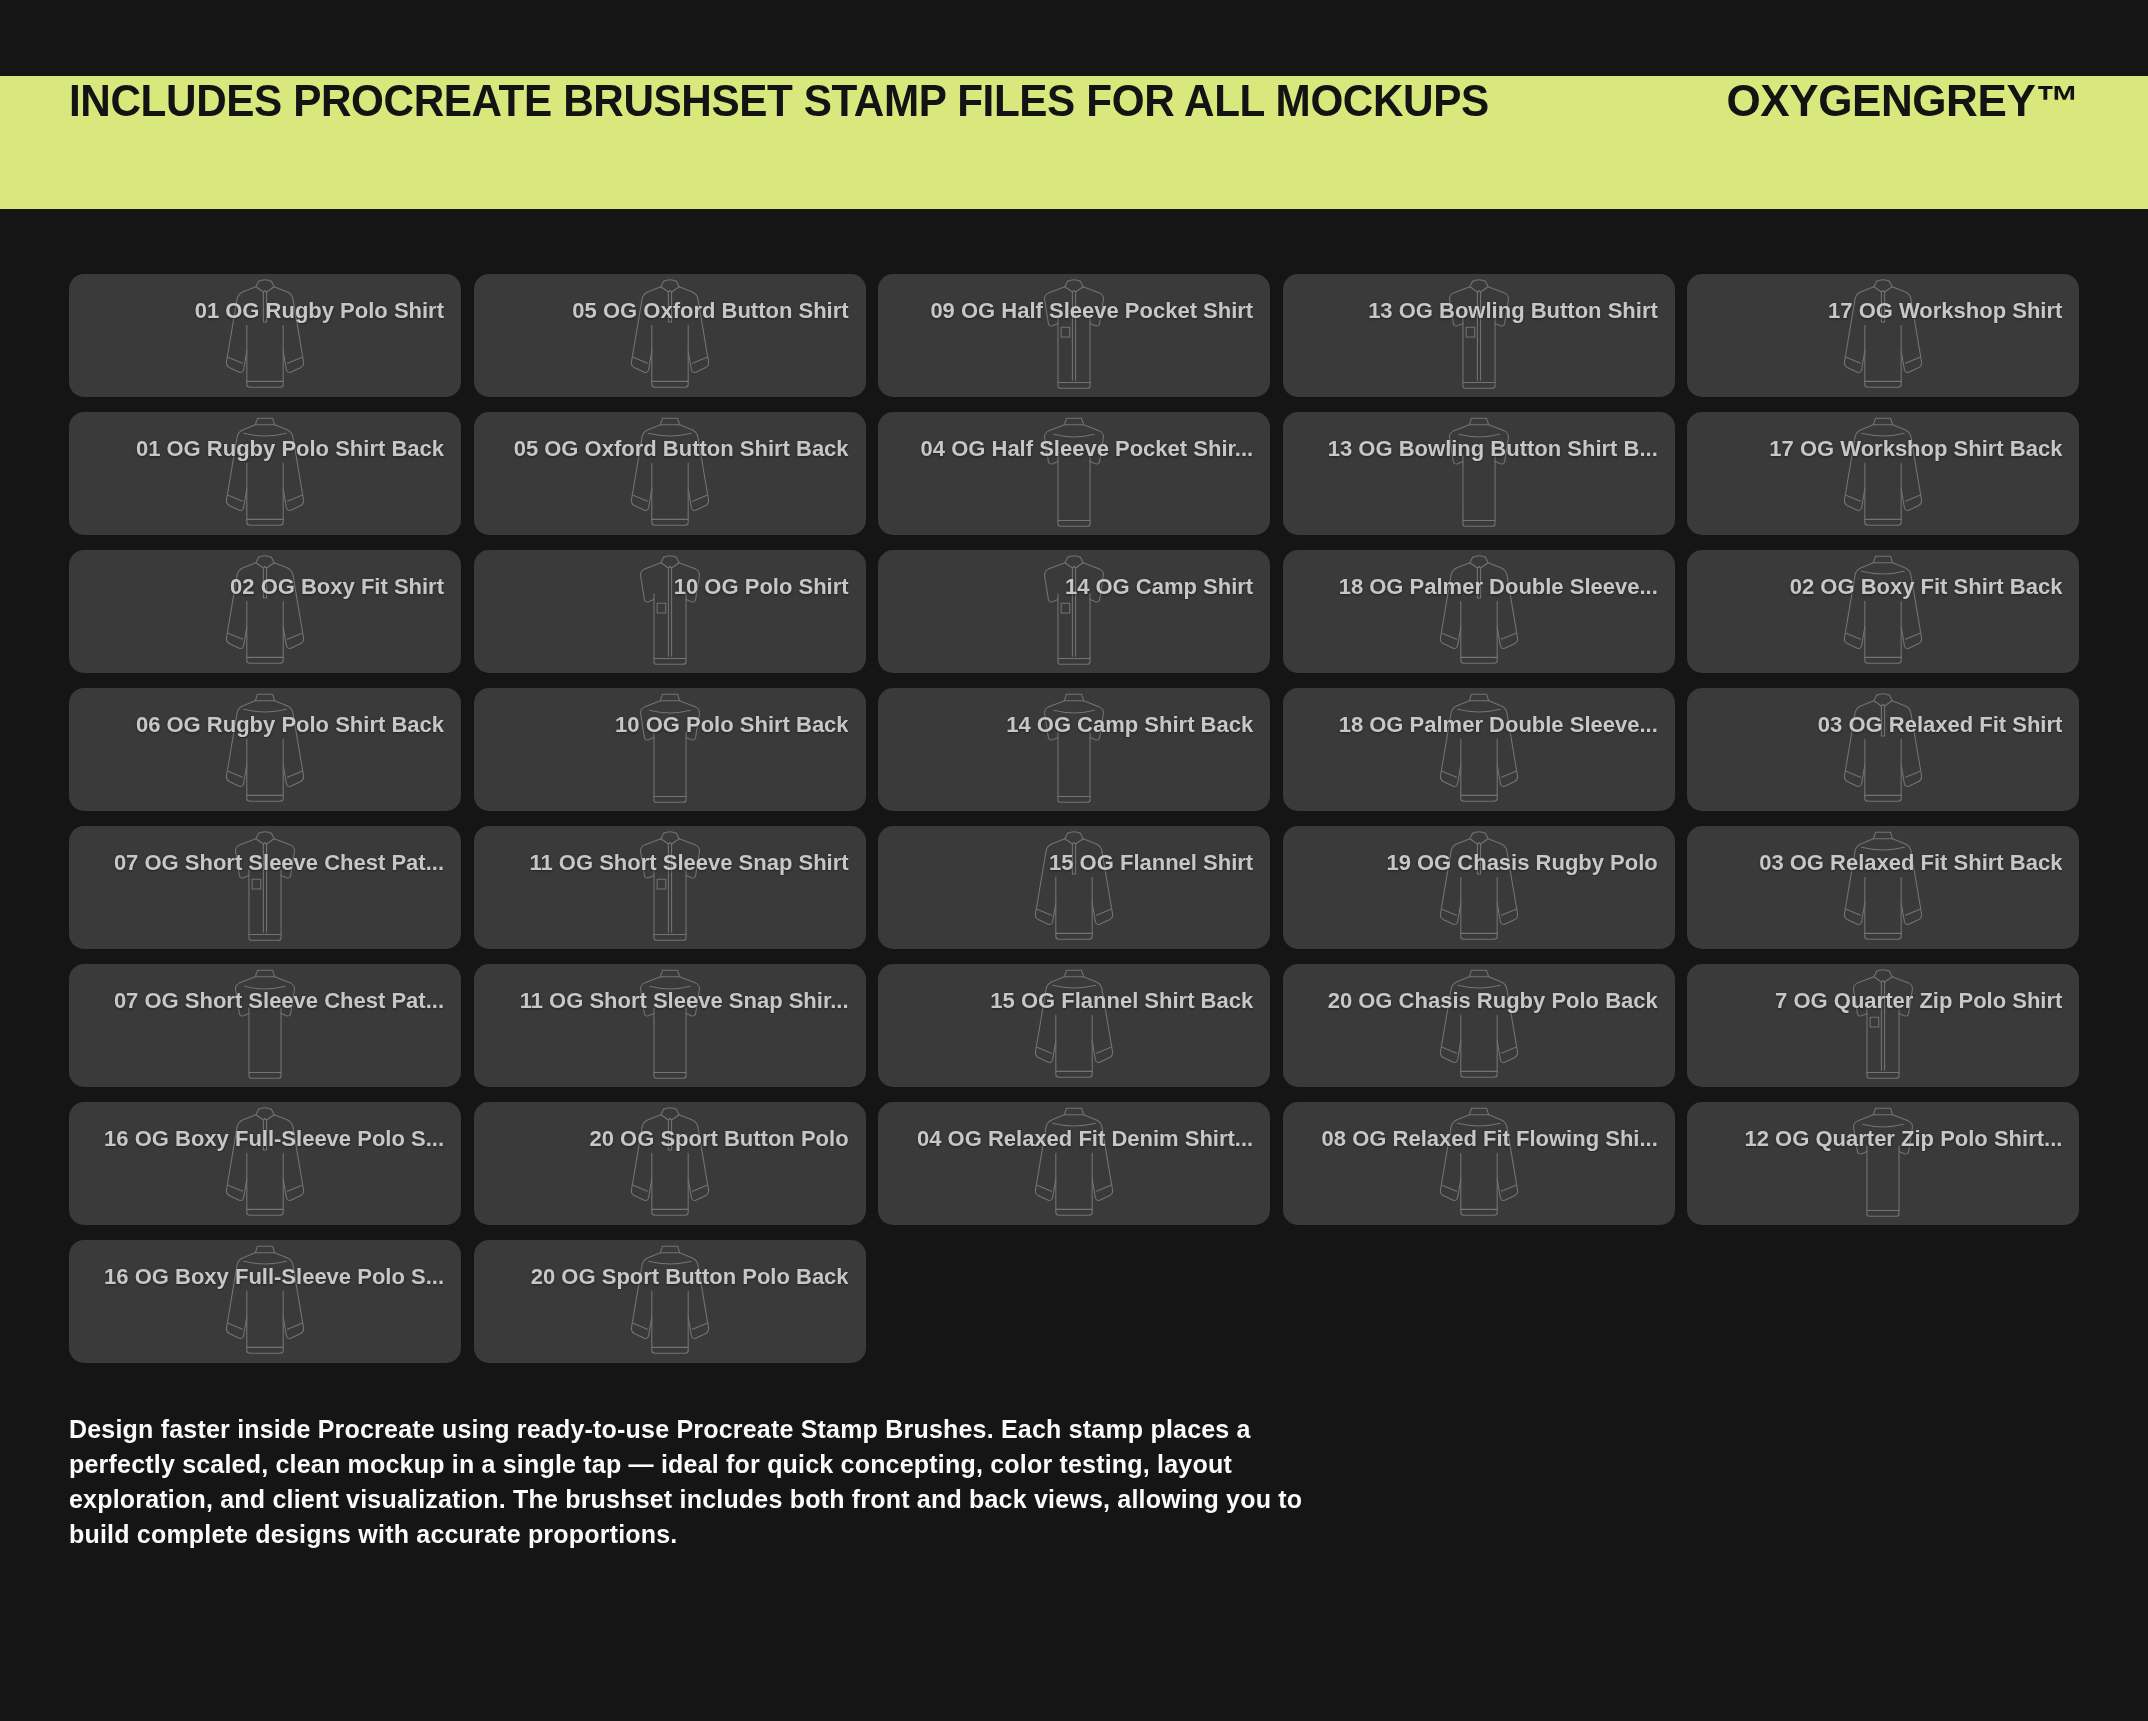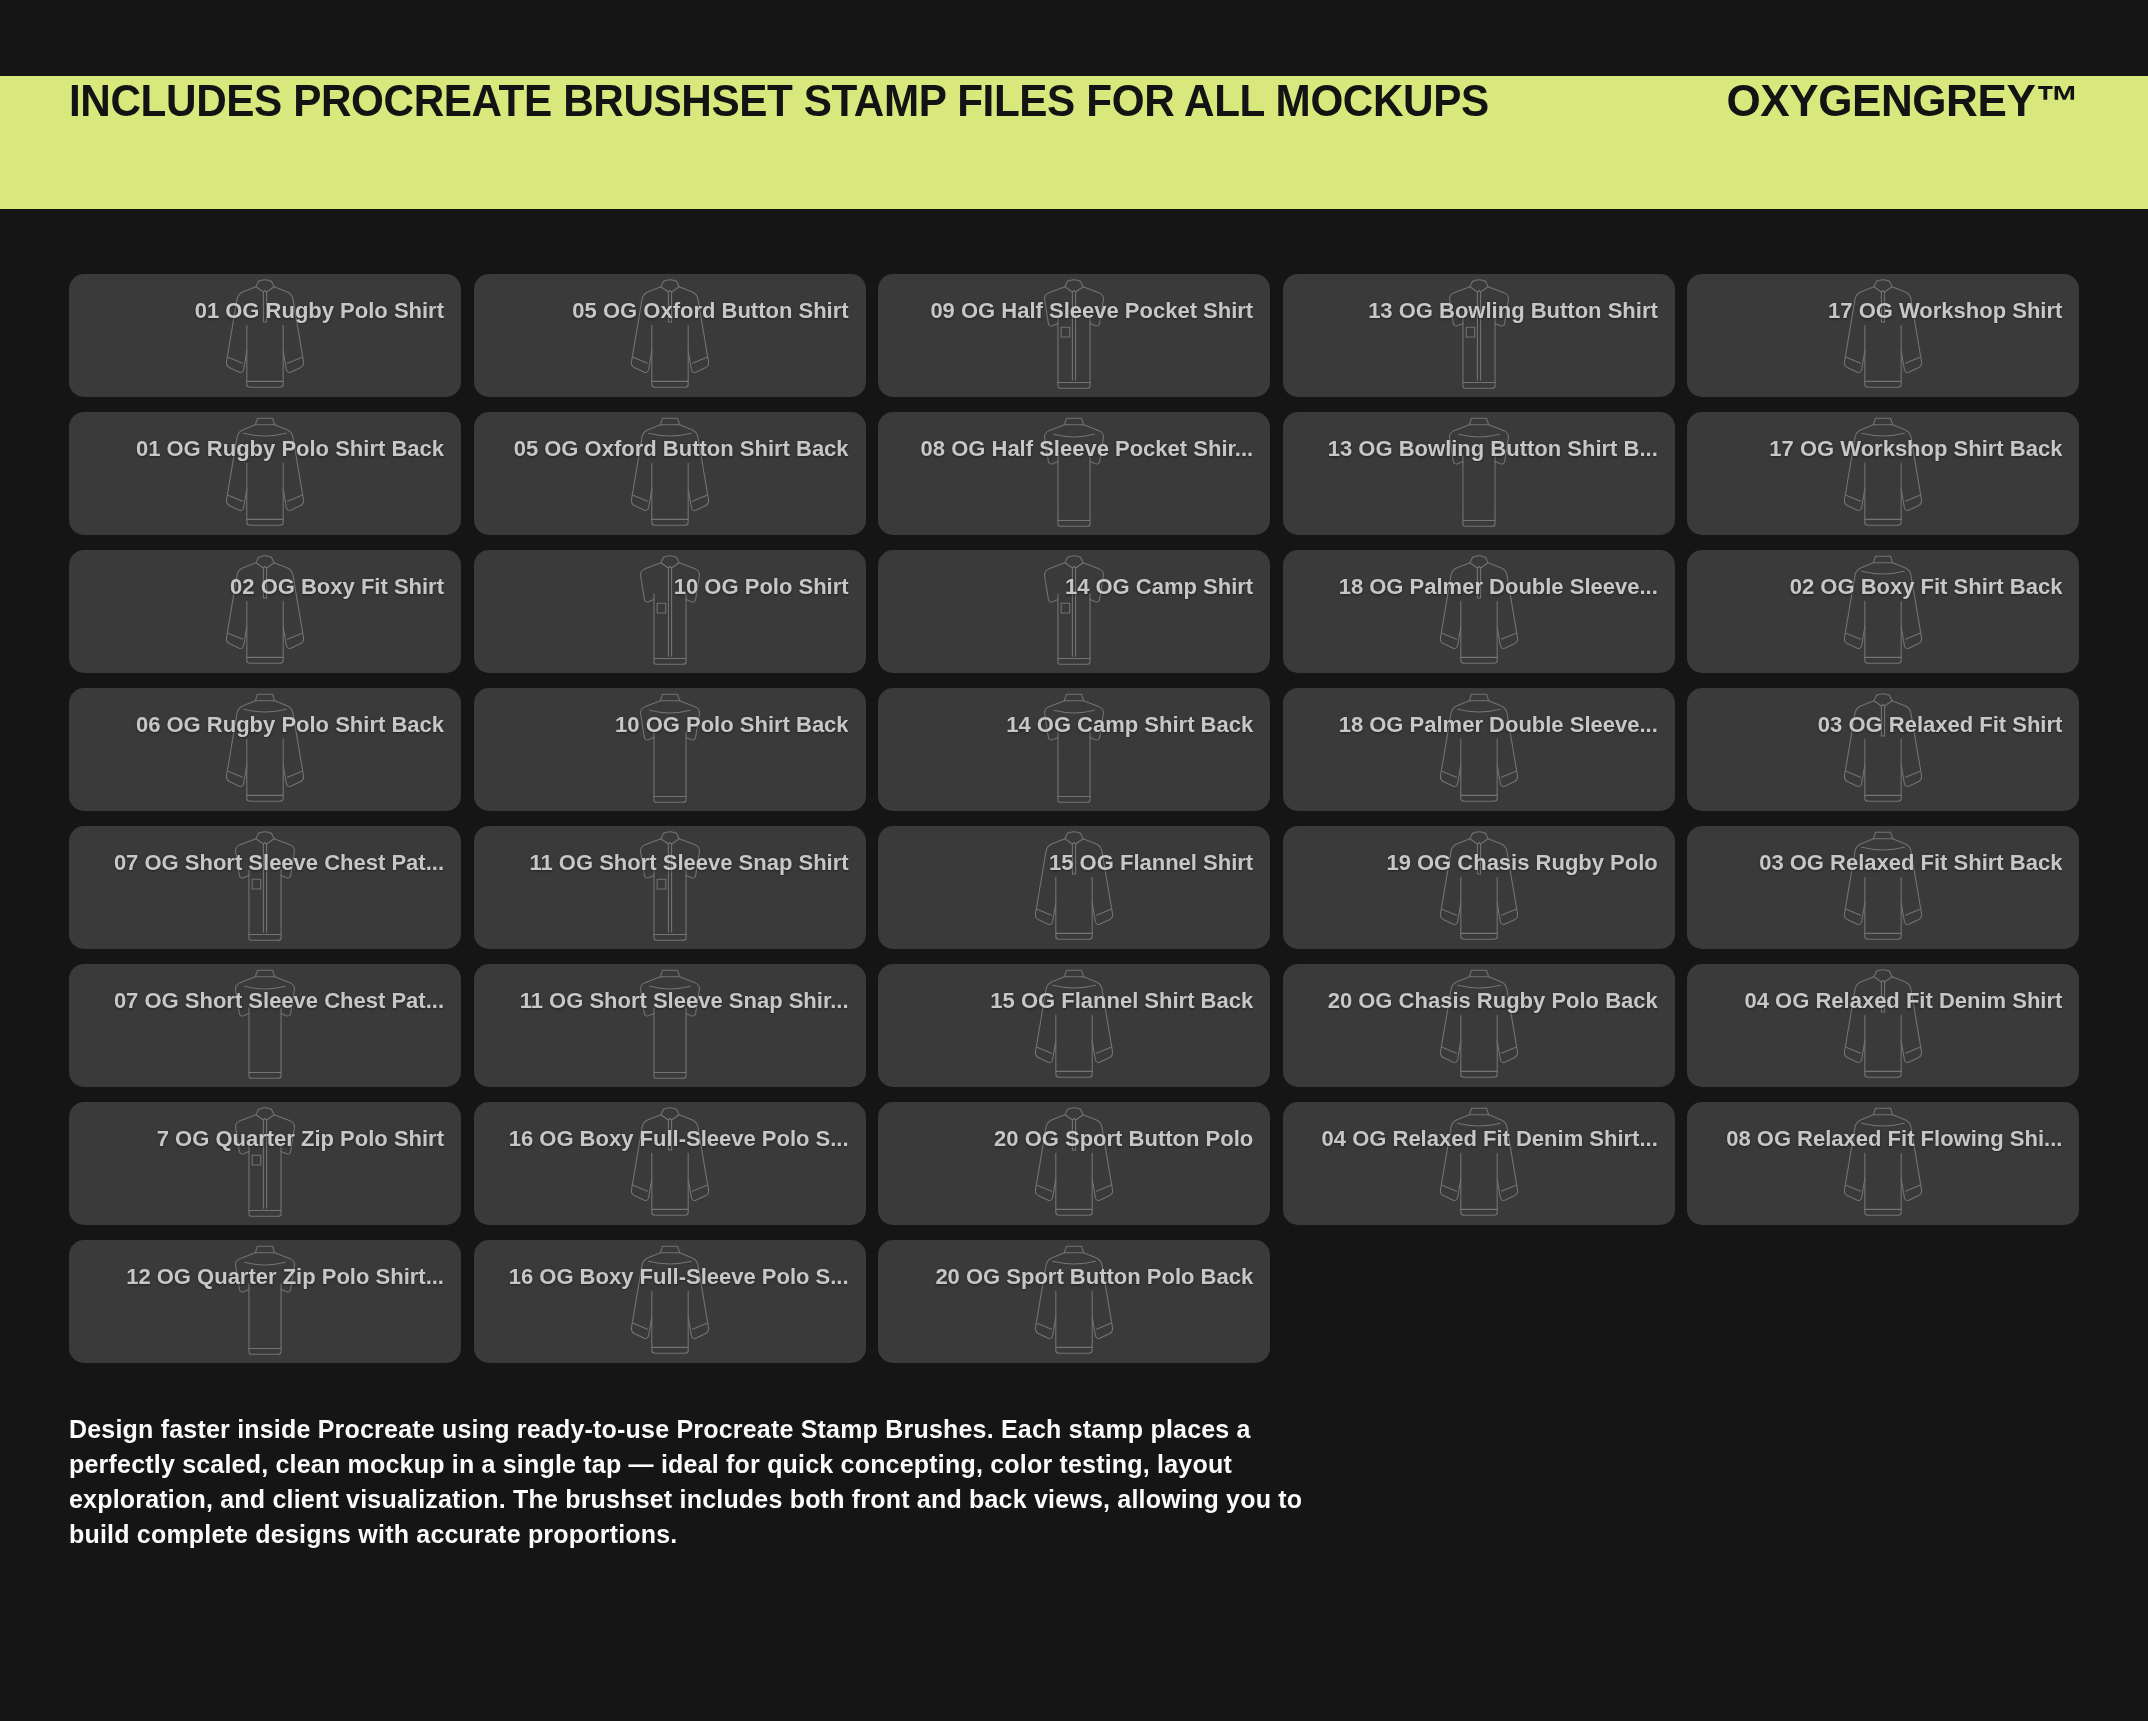"08 OG Half Sleeve Pocket" div.card-label { text: 08 -> 04 }
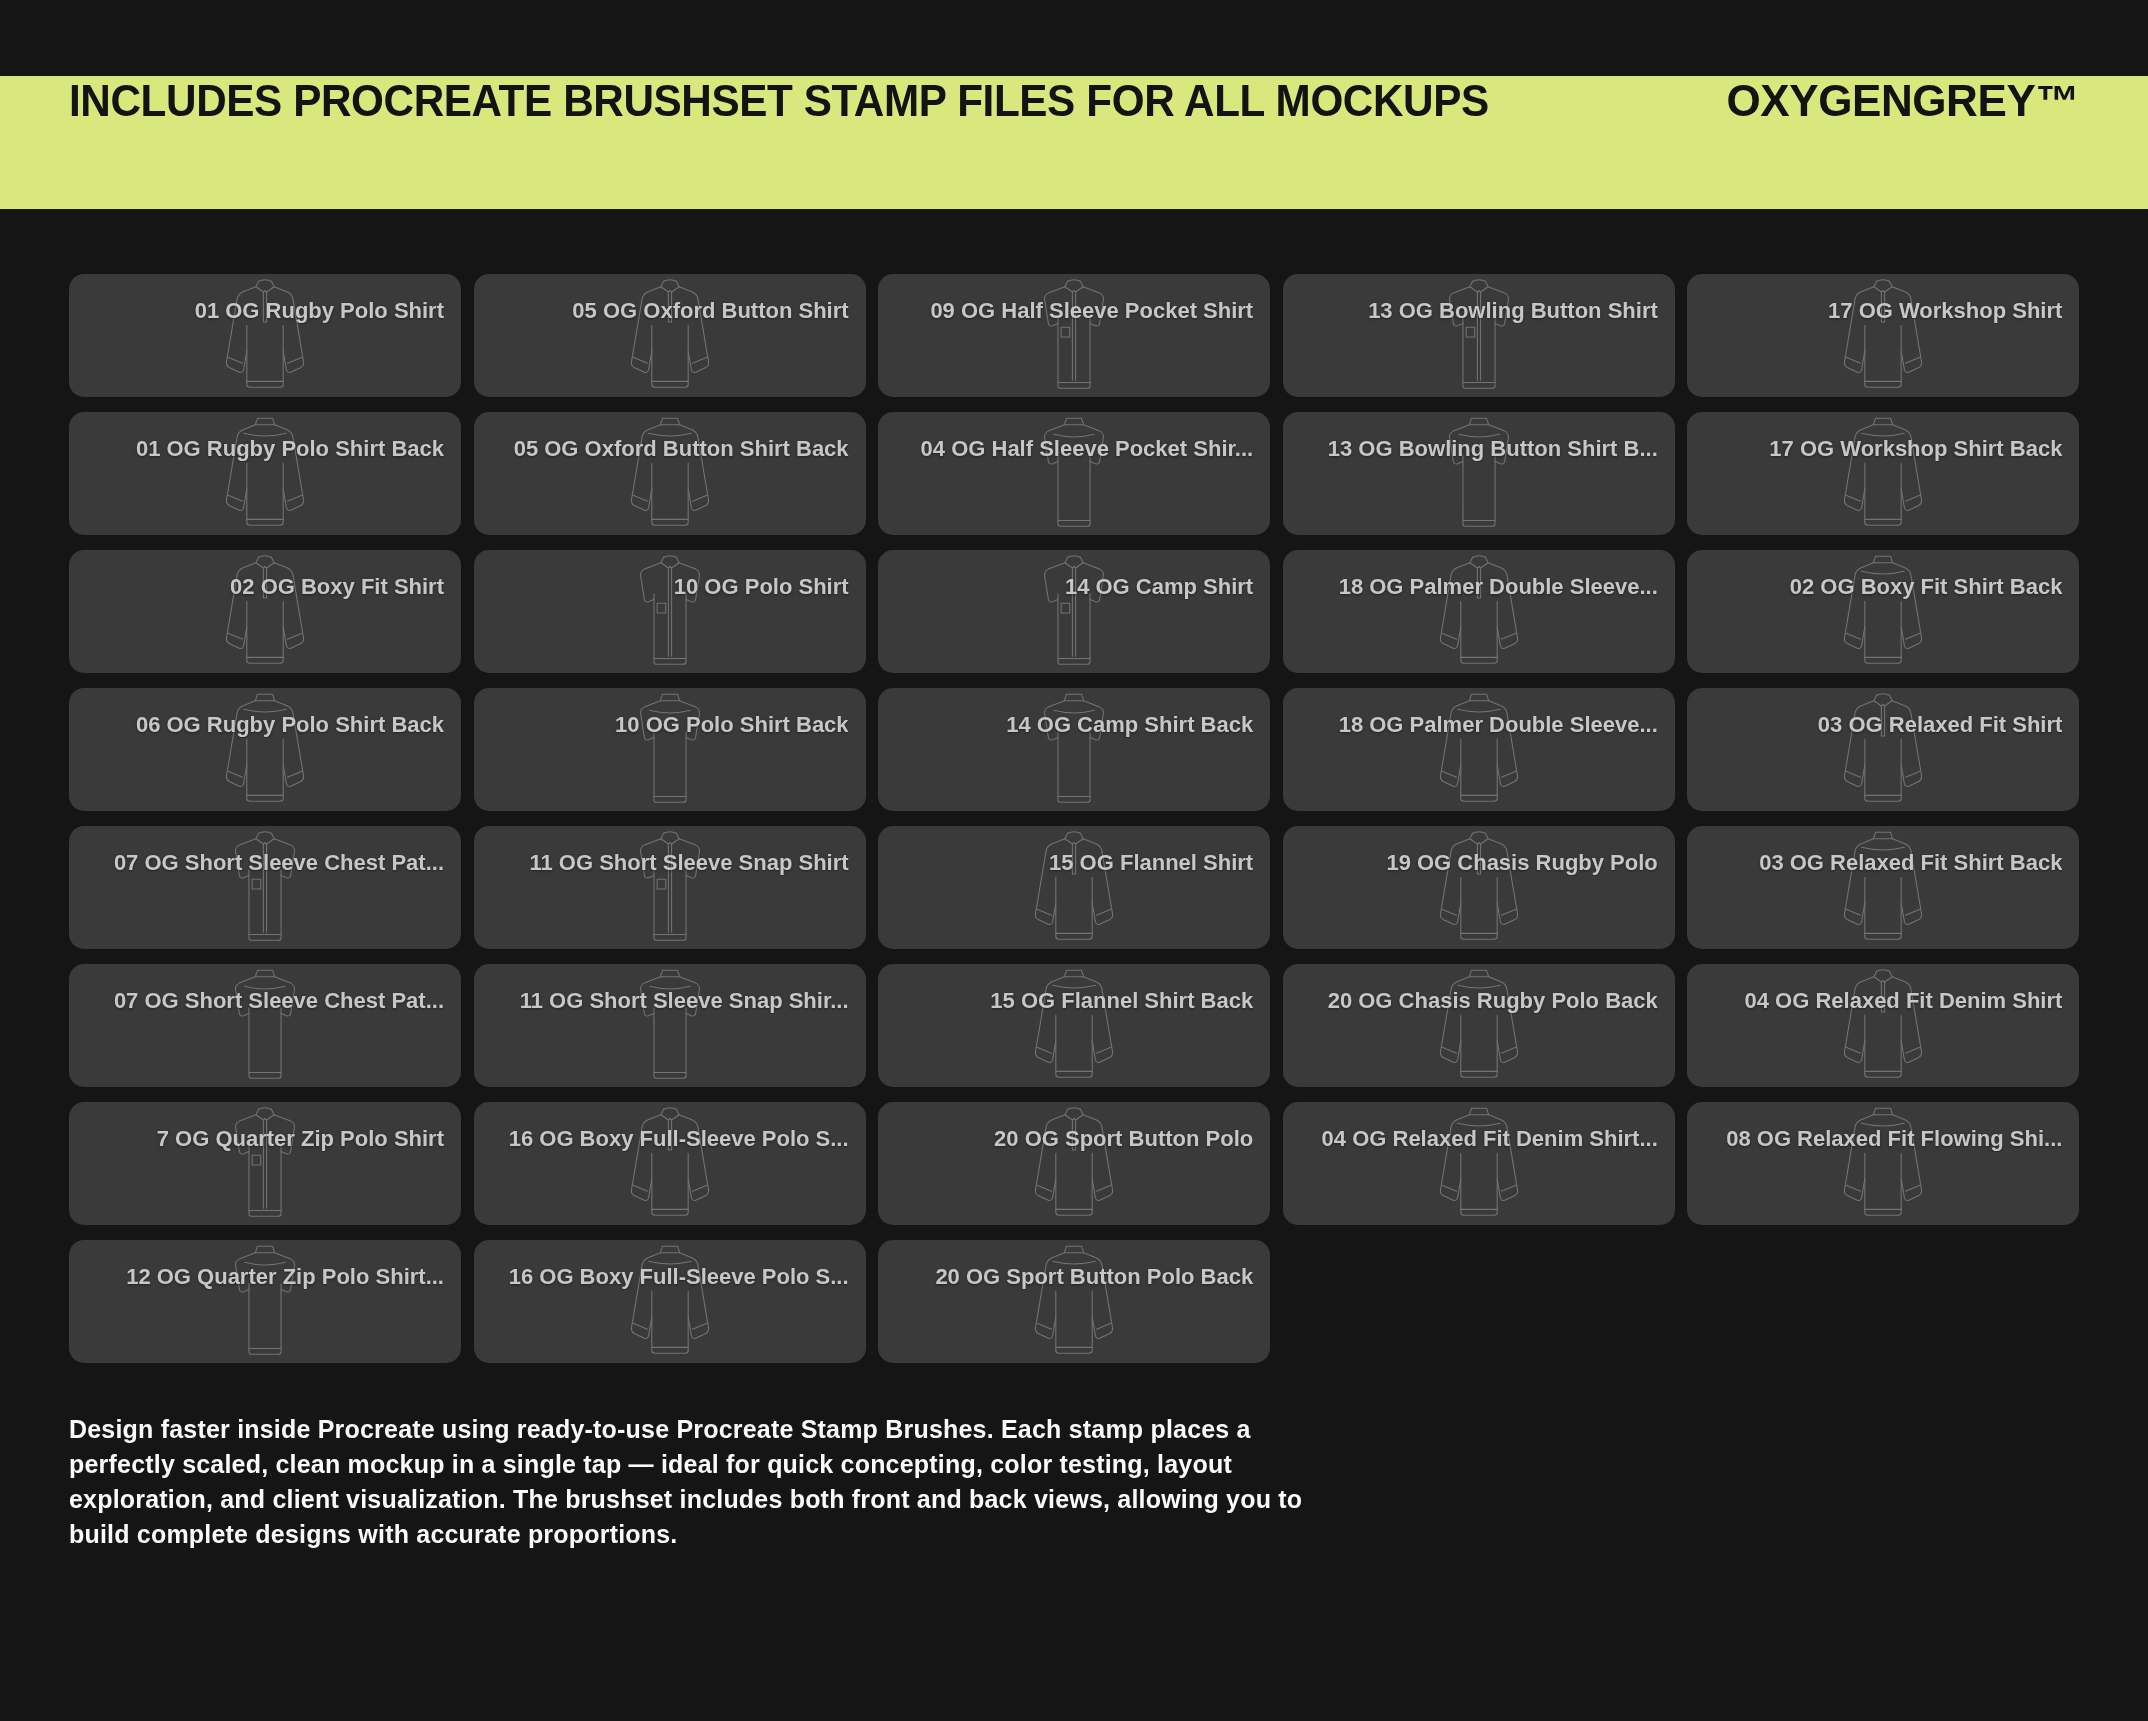"04 OG Relaxed Fit Denim Shirt" div.card { html: <div> <div>04 OG Relaxed Fit Denim Shirt</div> <svg> <use></use> </svg> </div> -> none }
